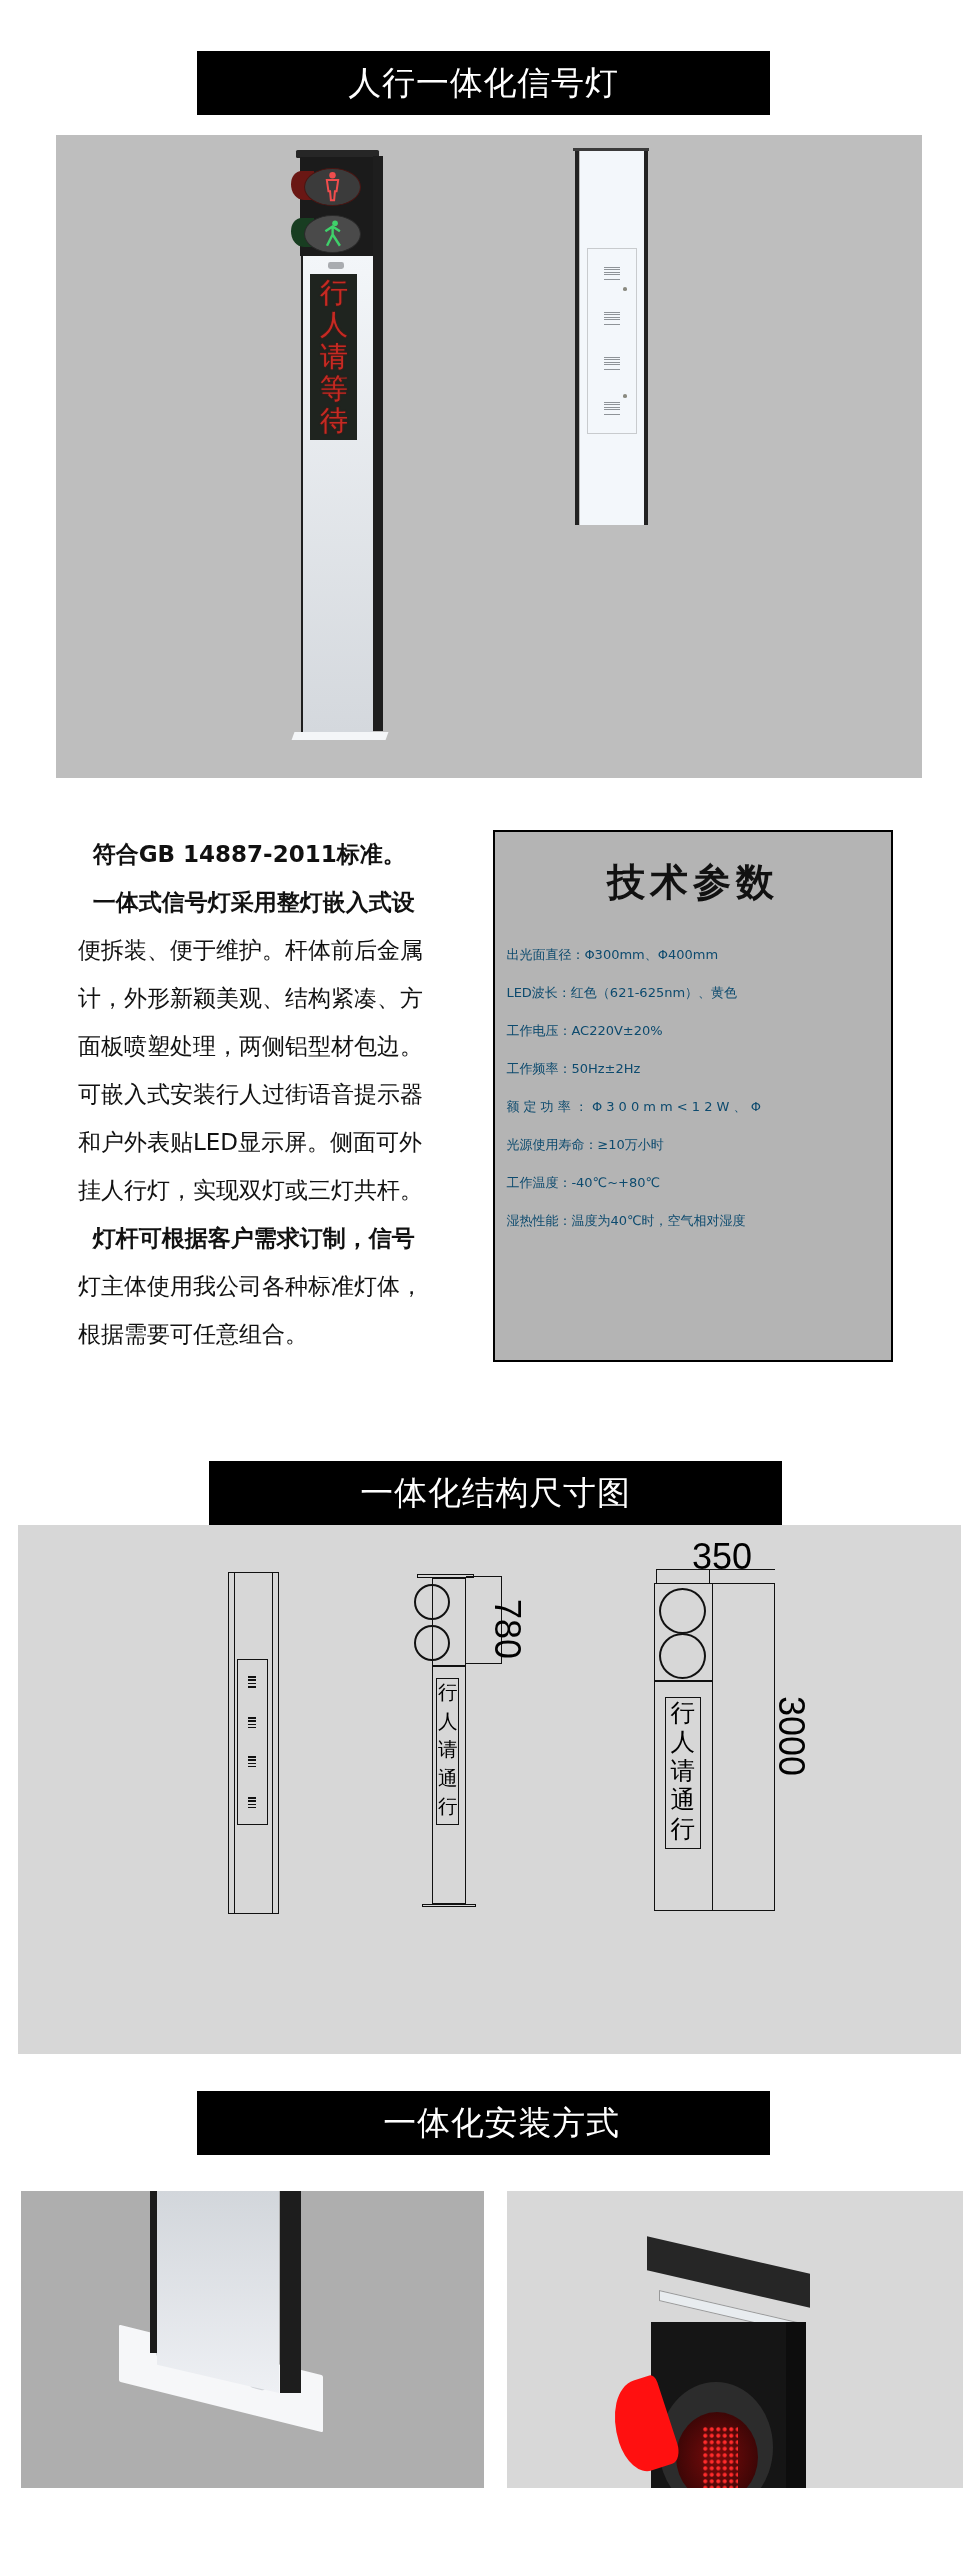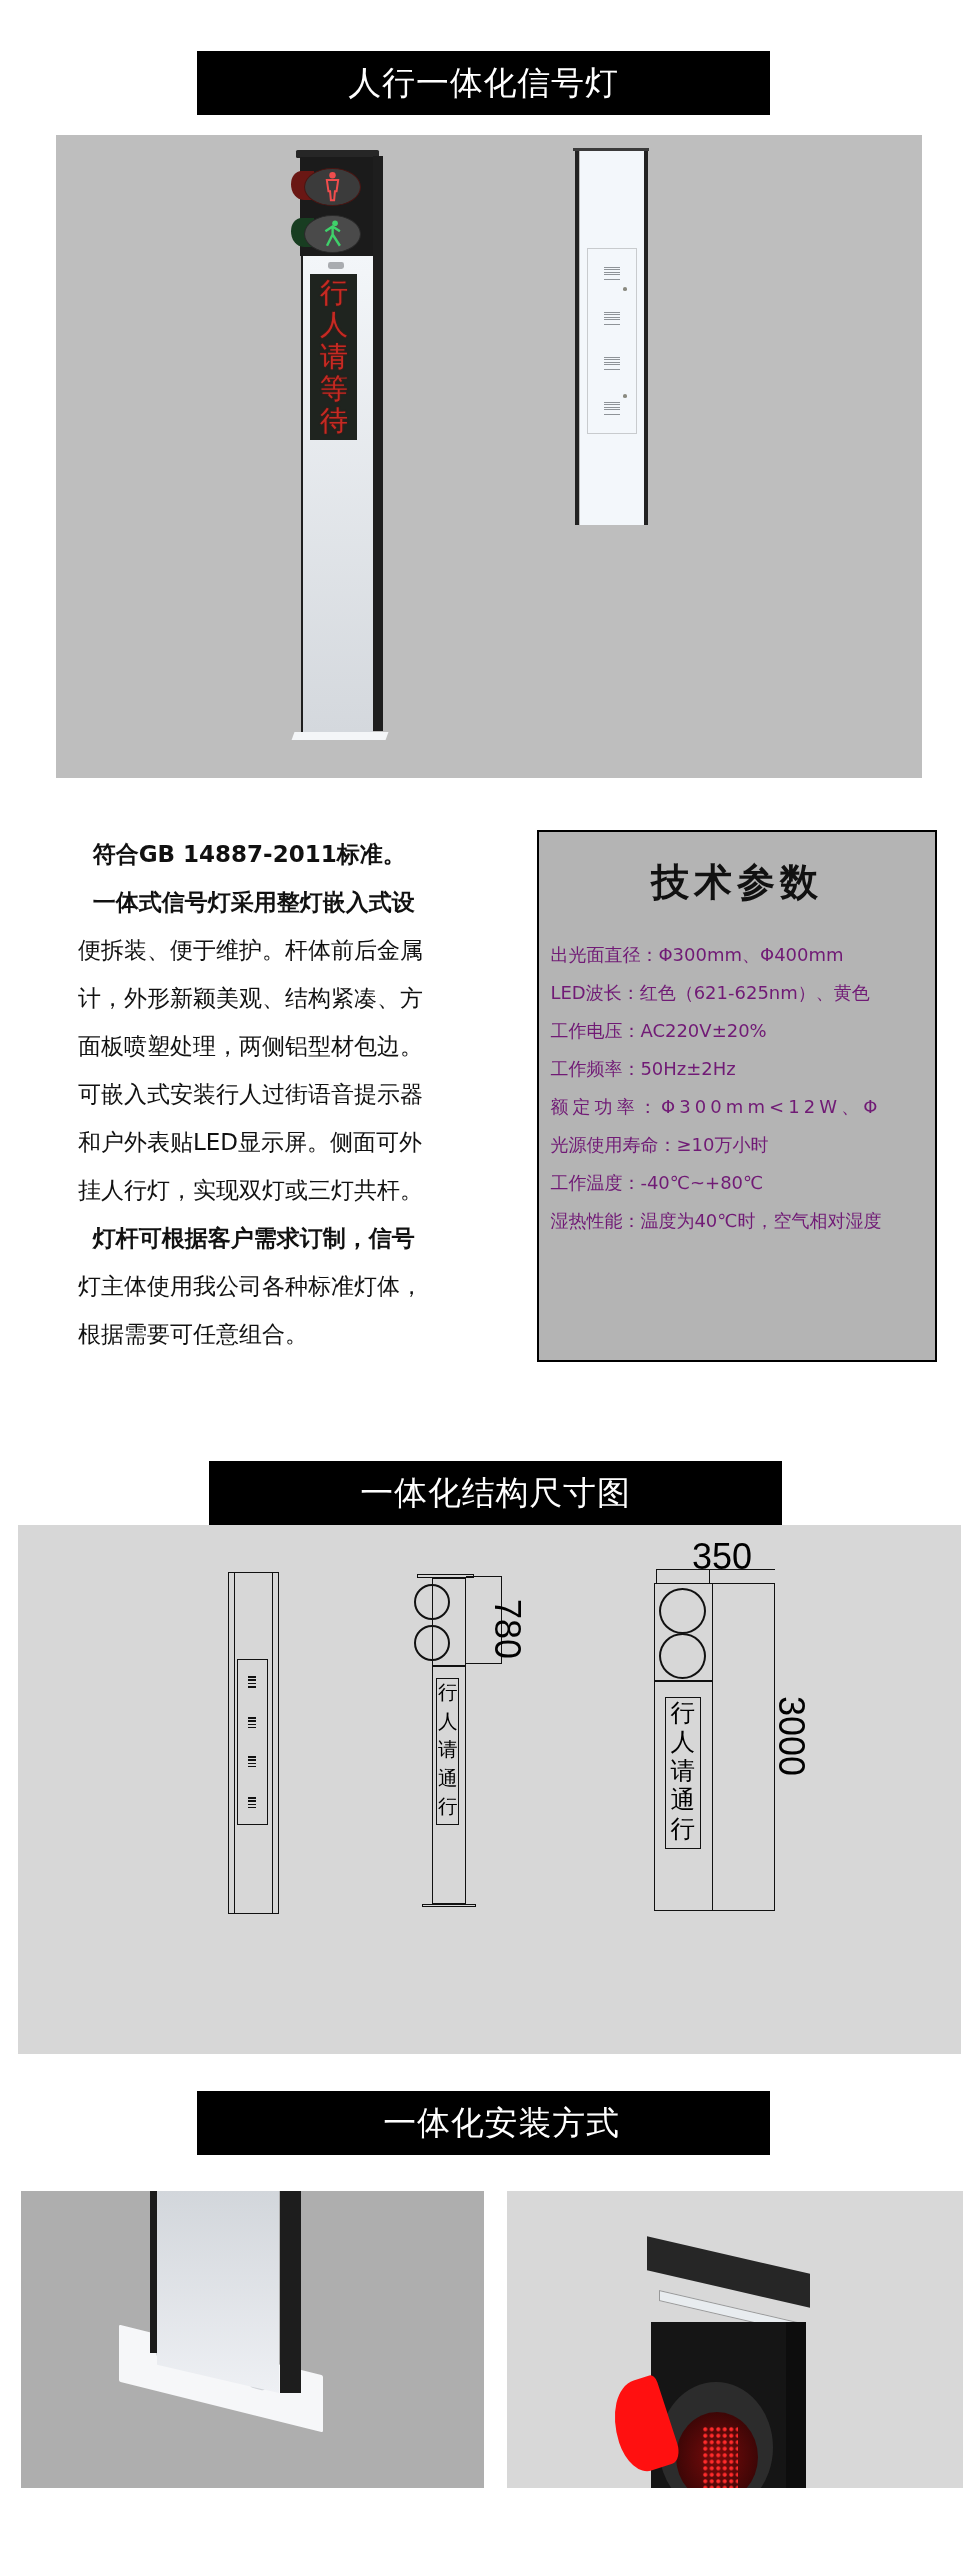"技术参数" .spec-box { left: 537px -> 493px }
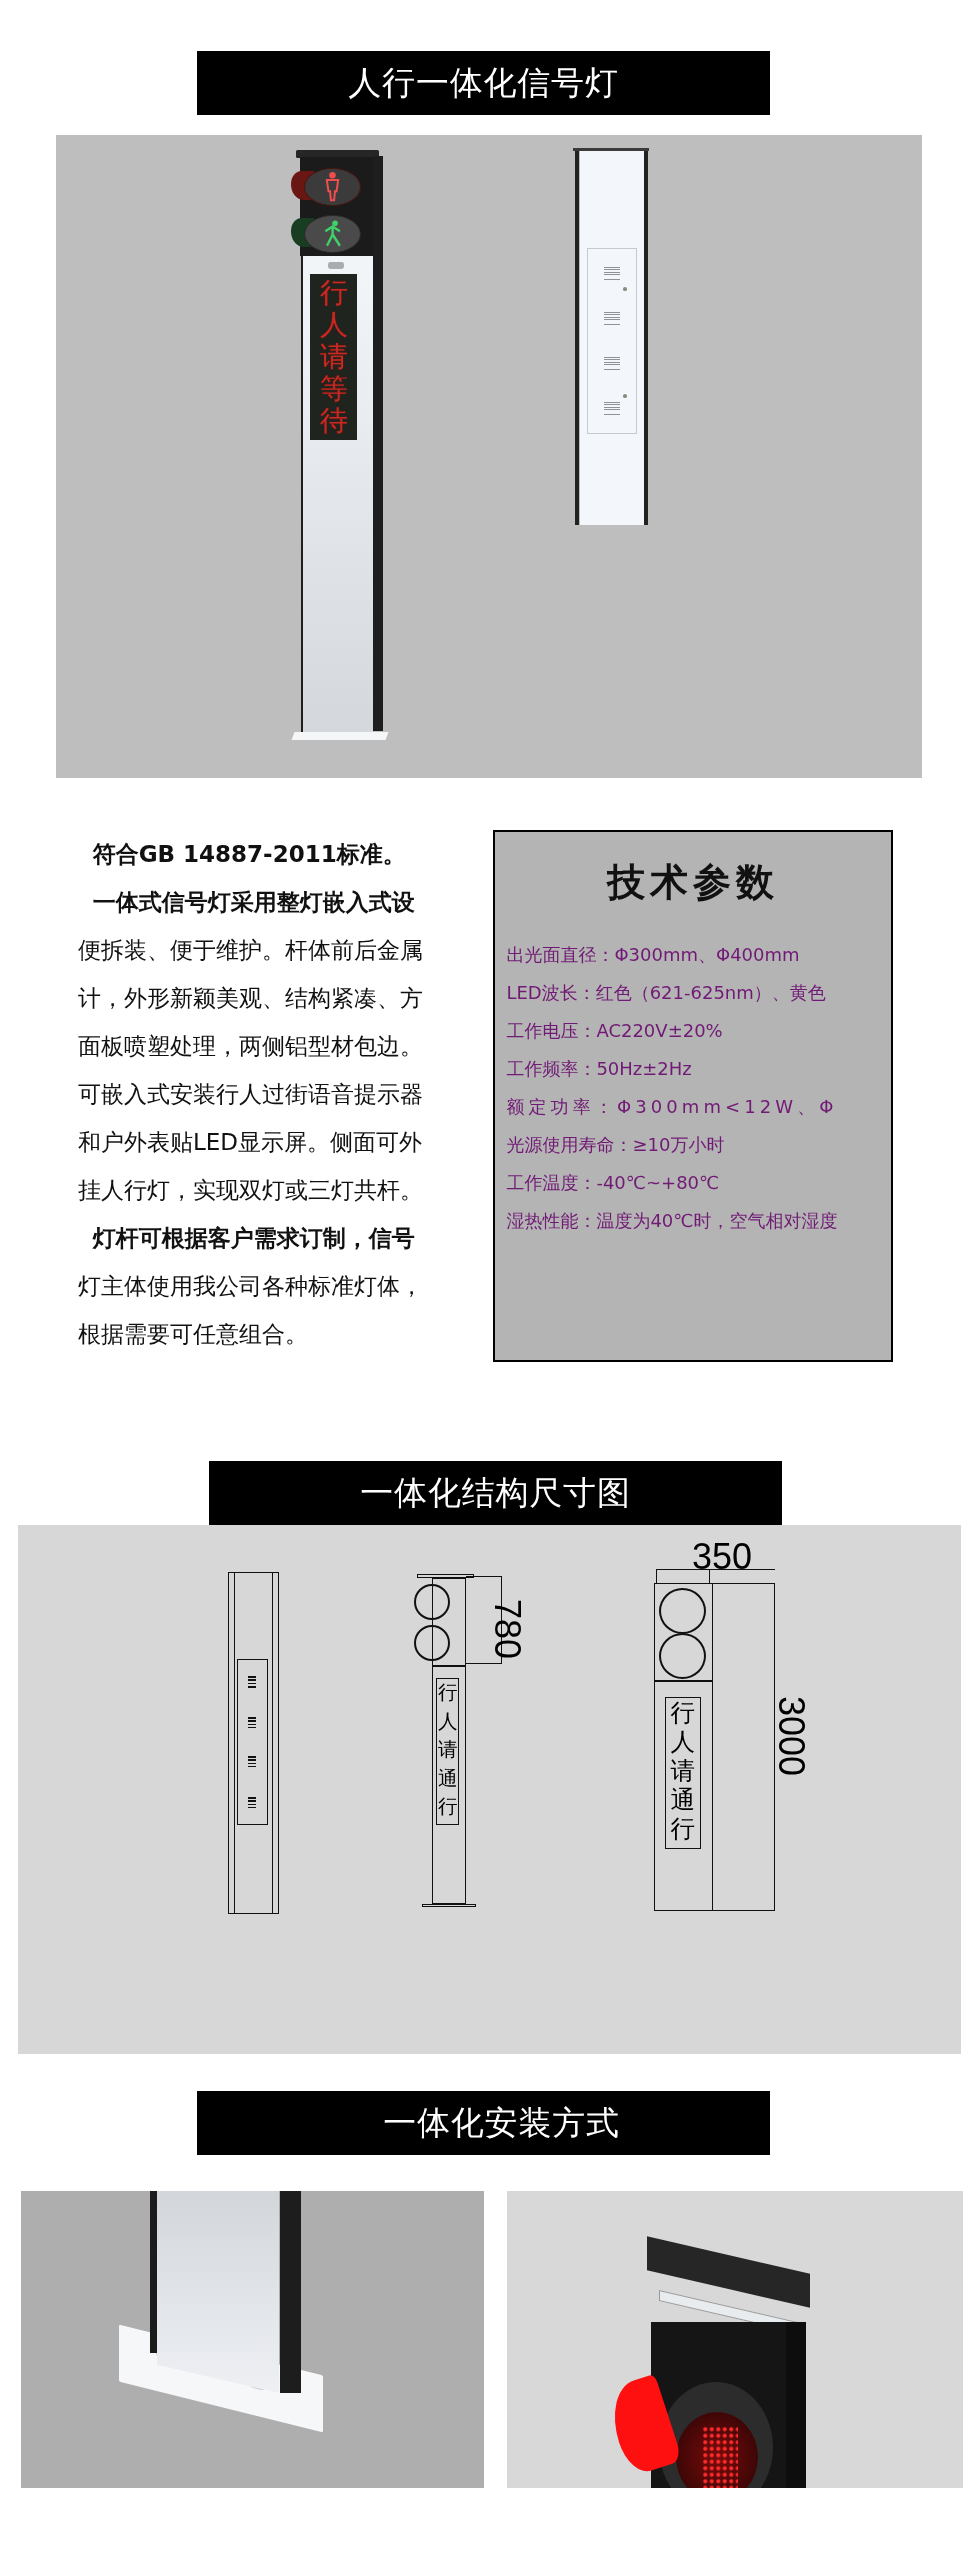"出光面直径：Φ300mm、Φ400mm" .spec-line { color: #701a75 -> #0c4a6e; font-size: 18px -> 13px }
